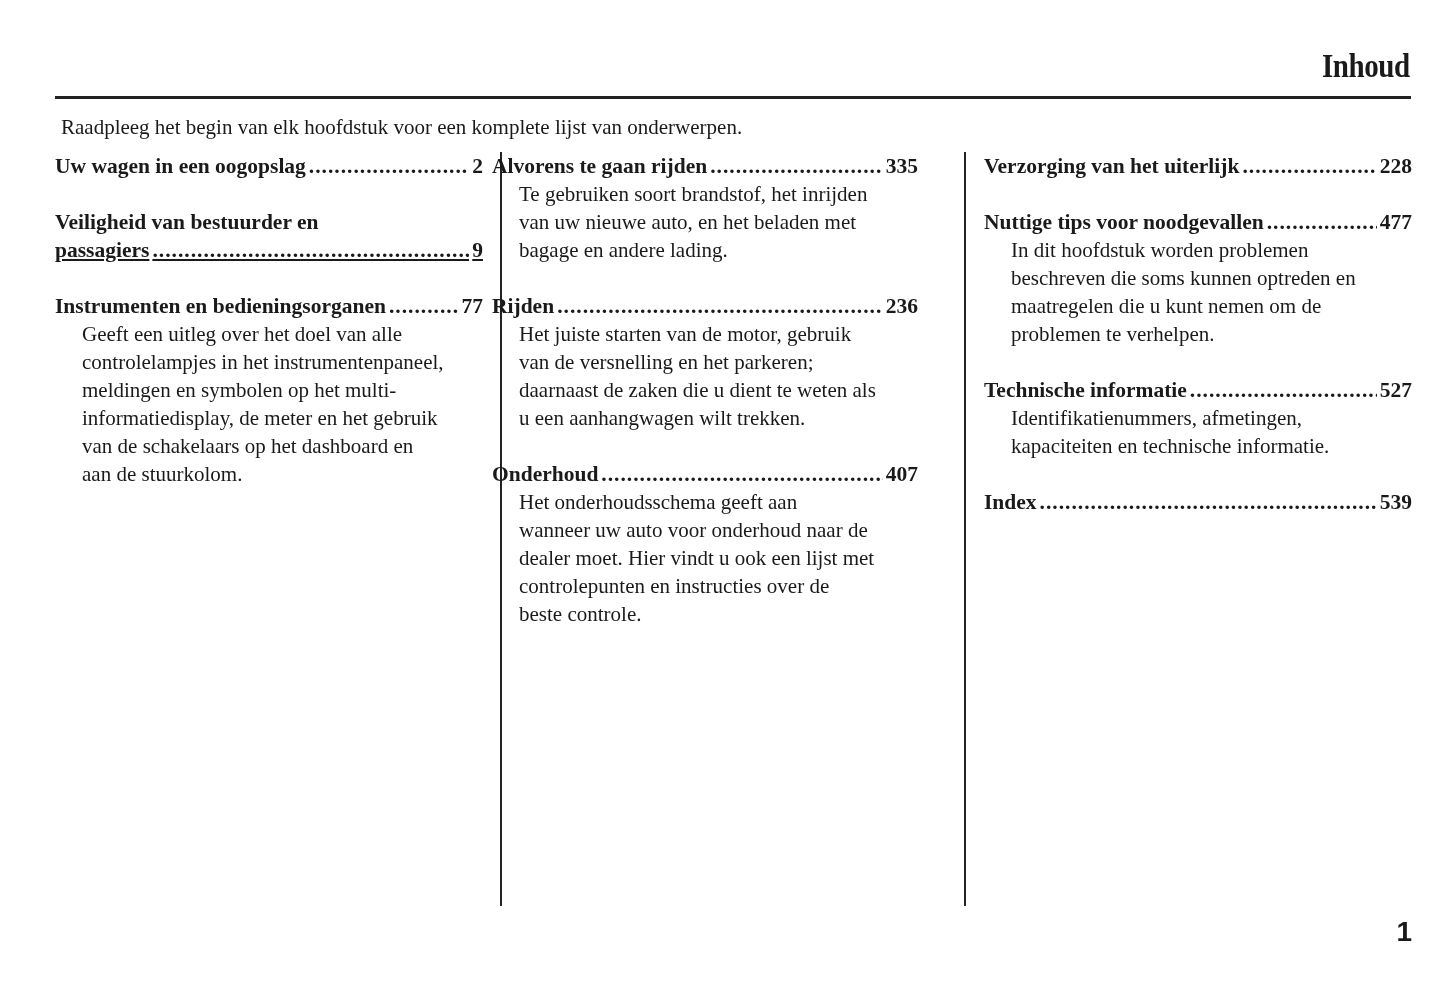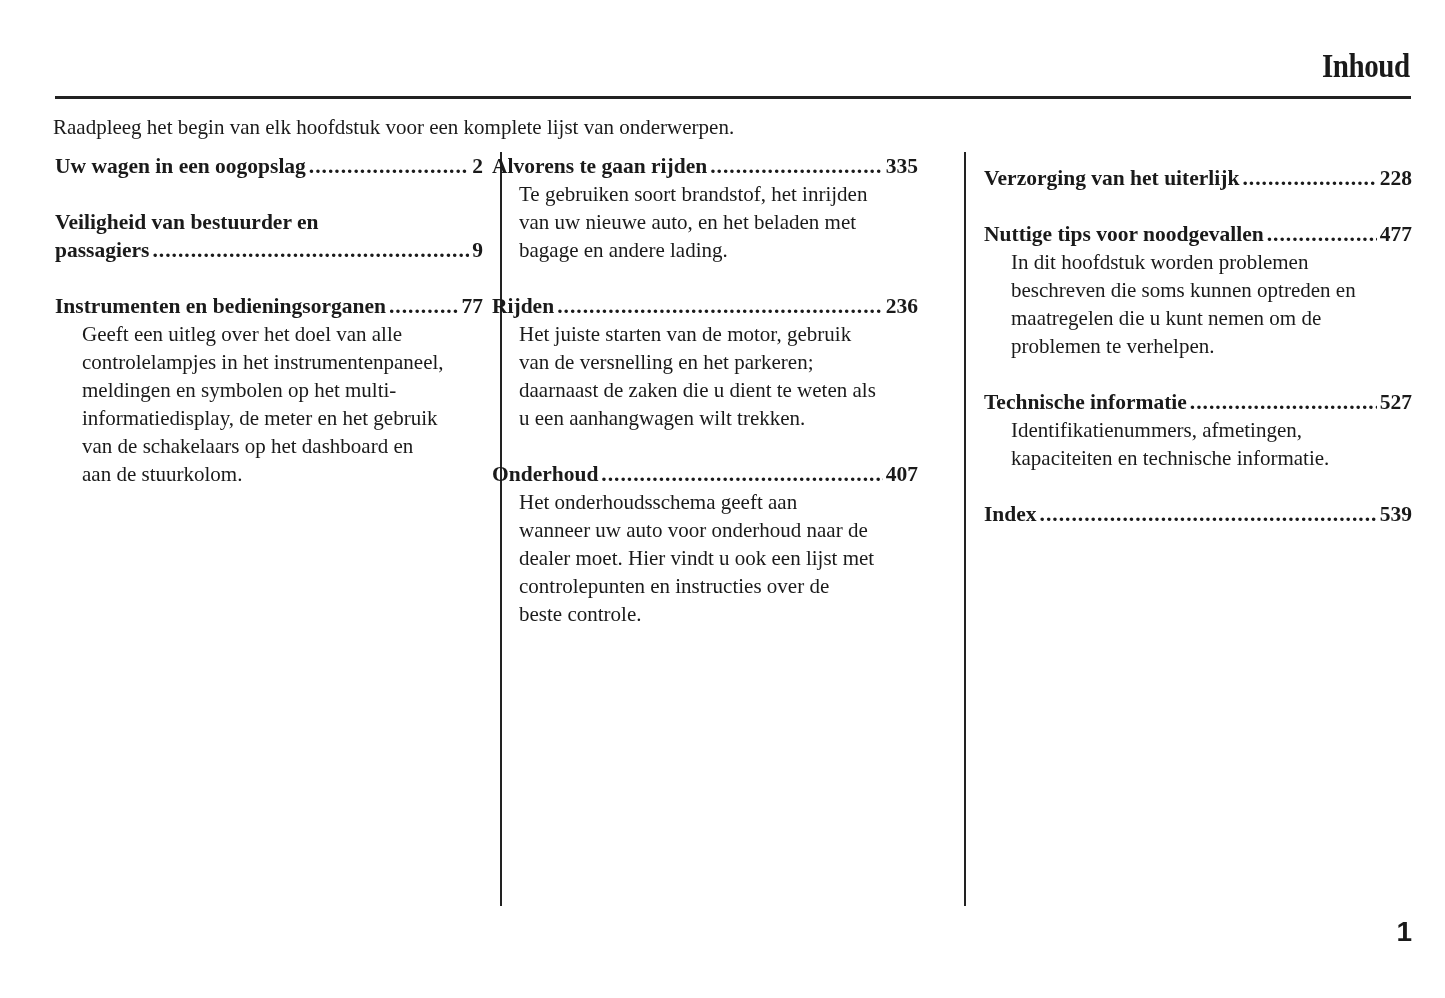"Raadpleeg het begin van elk" .intro { left: 53px -> 61px }
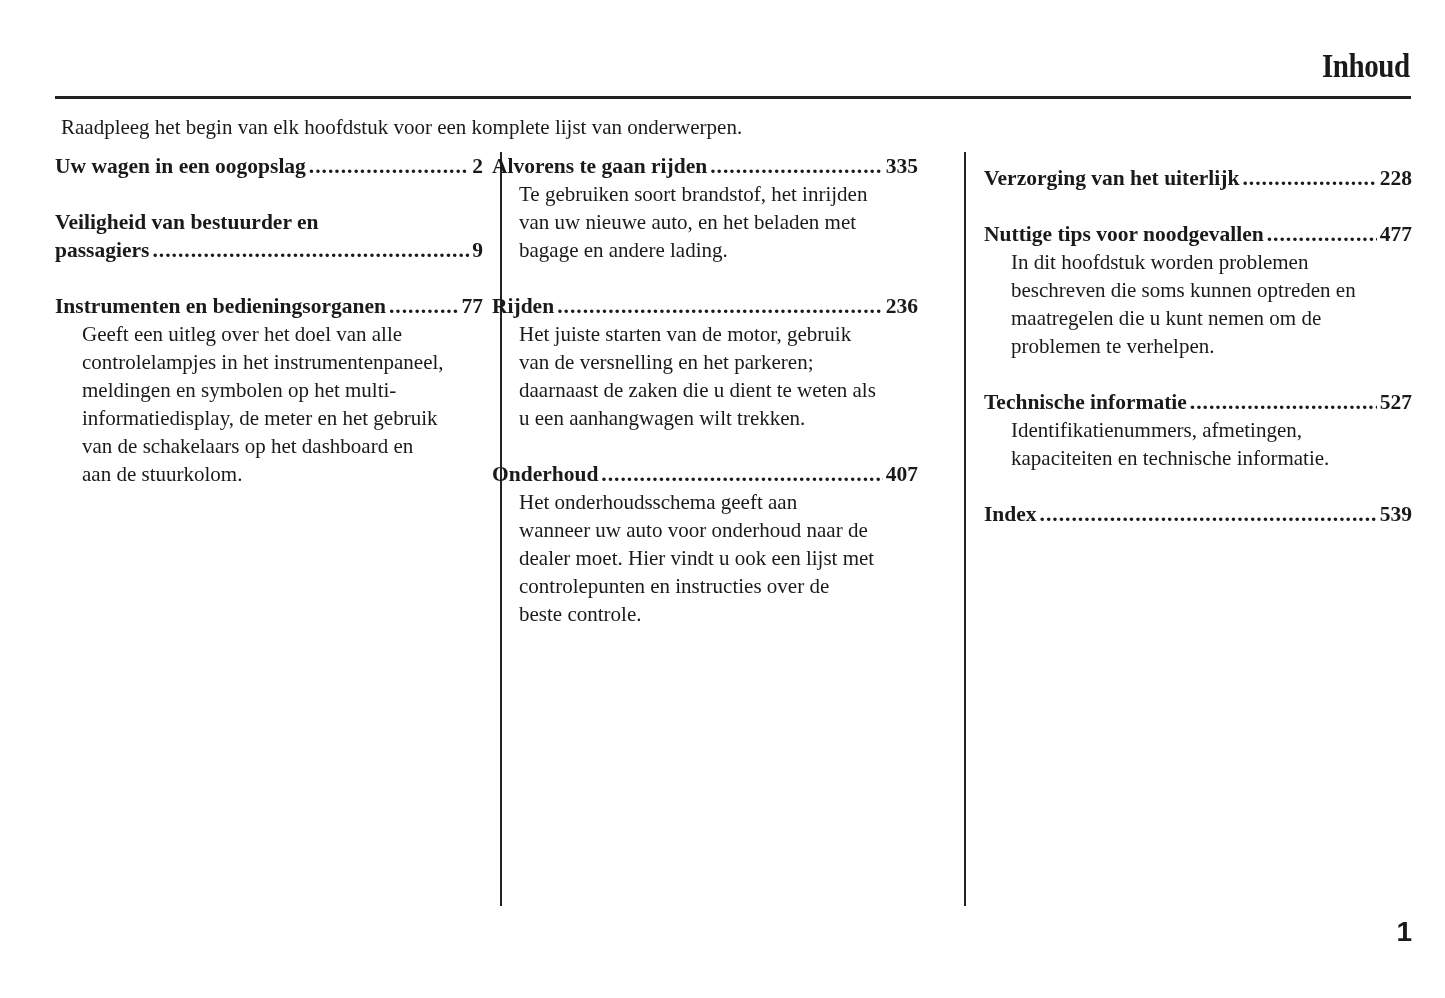"Verzorging van het uiterlijk" .col3 { margin-top: 12px -> none }
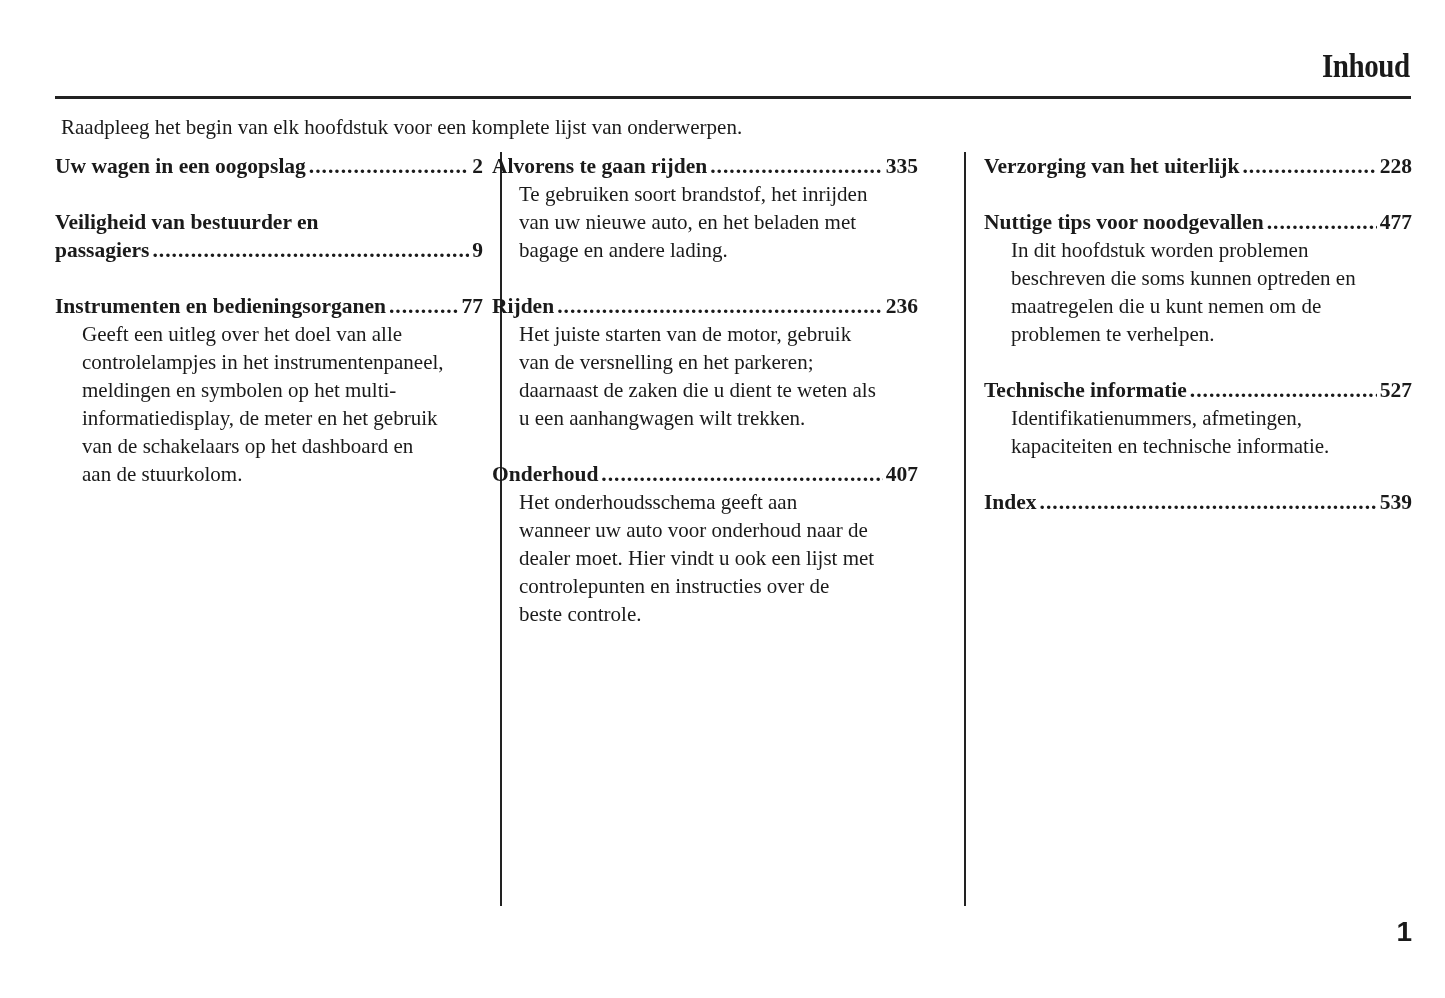"passagiers" .head.two .line2 { text-decoration: none -> underline }
